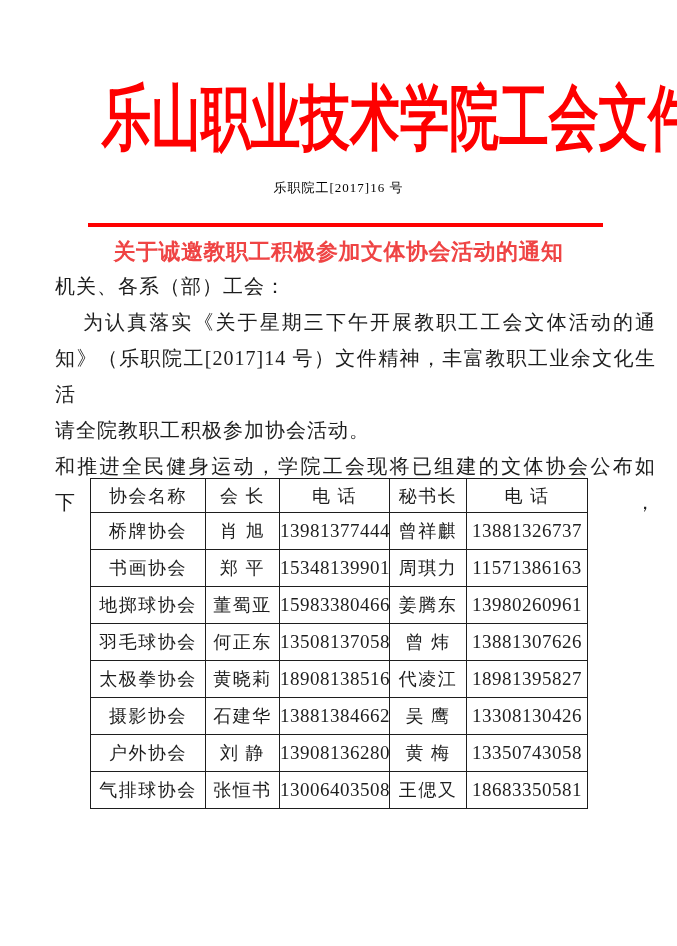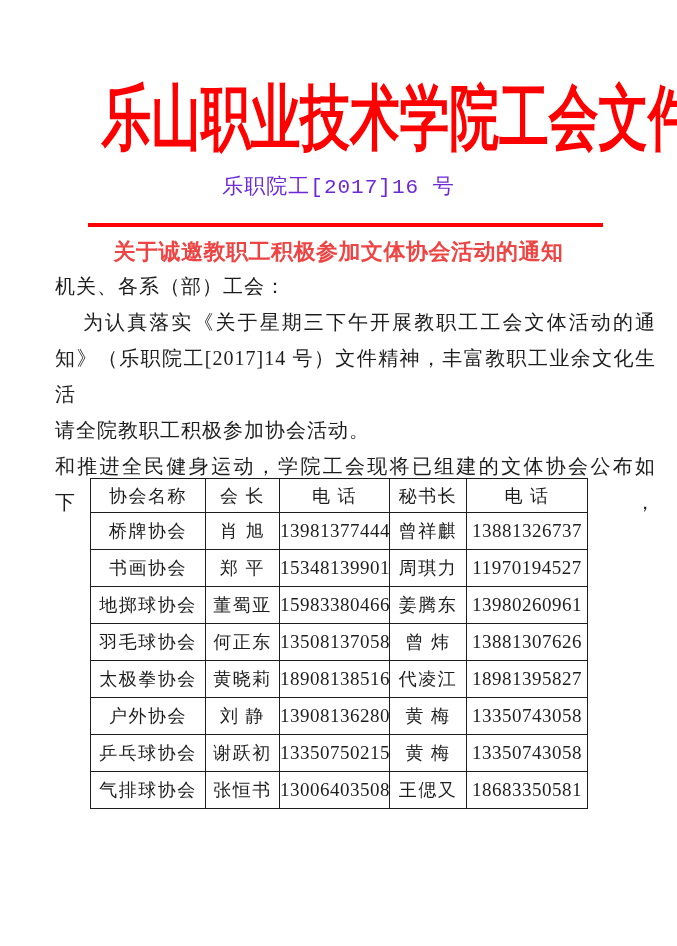"乐职院工[2017]16 号" .doc-number { color: #6d28d9 -> #000000; font-family: Liberation Mono, monospace -> none; font-size: 21px -> 13px }
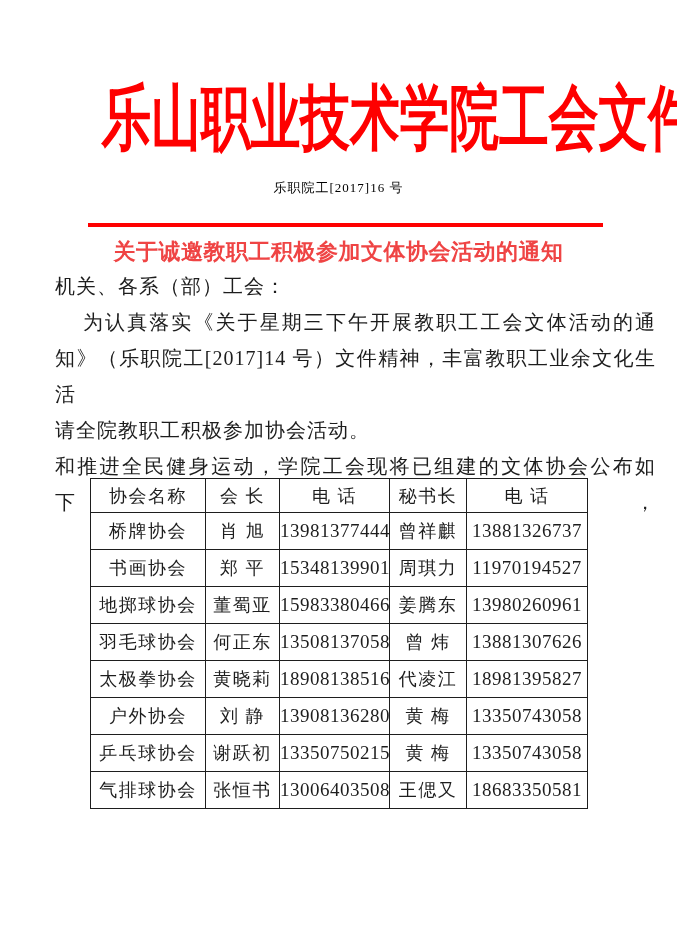"11970194527" td.phone { text: 11970194527 -> 11571386163 }
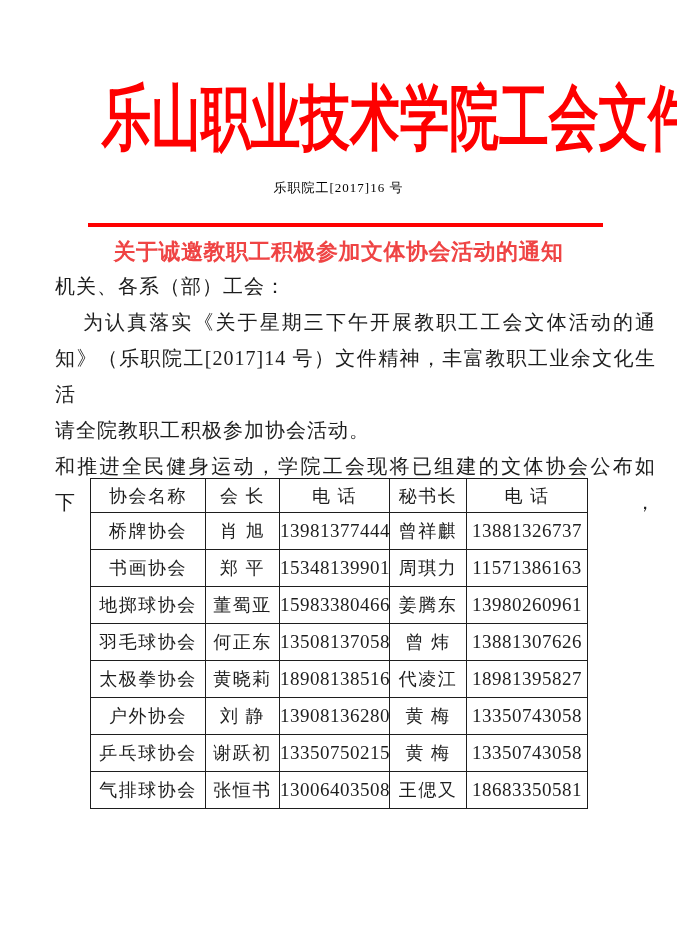"摄影协会" tr { html: none -> <tr> <td>摄影协会</td> <td>石建华</td> <td>13881384662</td> <td>吴 鹰</td> <td>13308130426</td> </tr> }
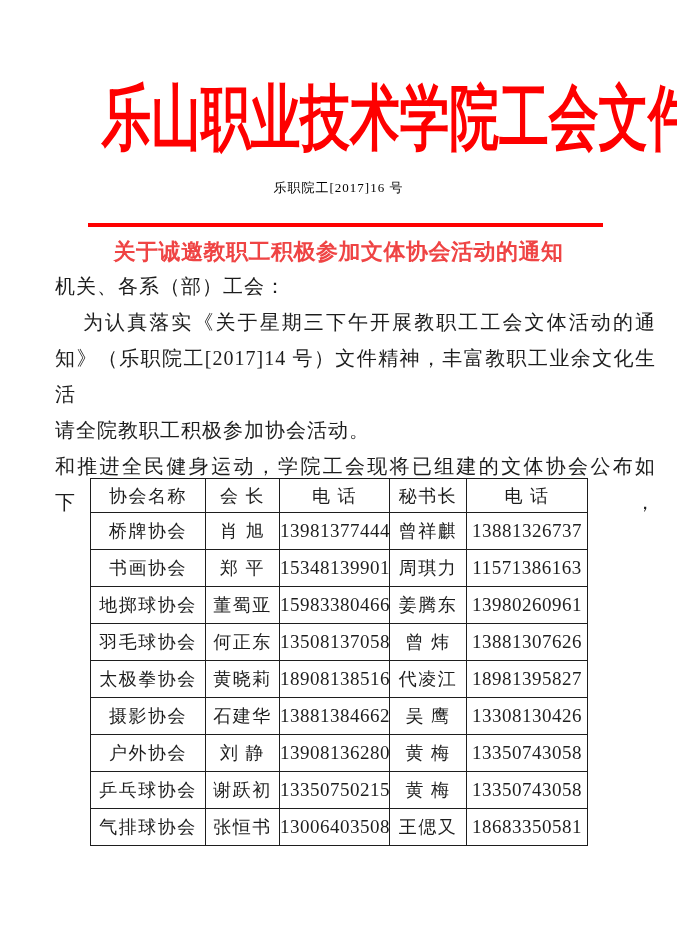"乒乓球协会" tr { html: <tr> <td>乒乓球协会</td> <td>谢跃初</td> <td>13350750215</td> <td>黄 梅</td> <td>13350743058</td> </tr> -> none }
